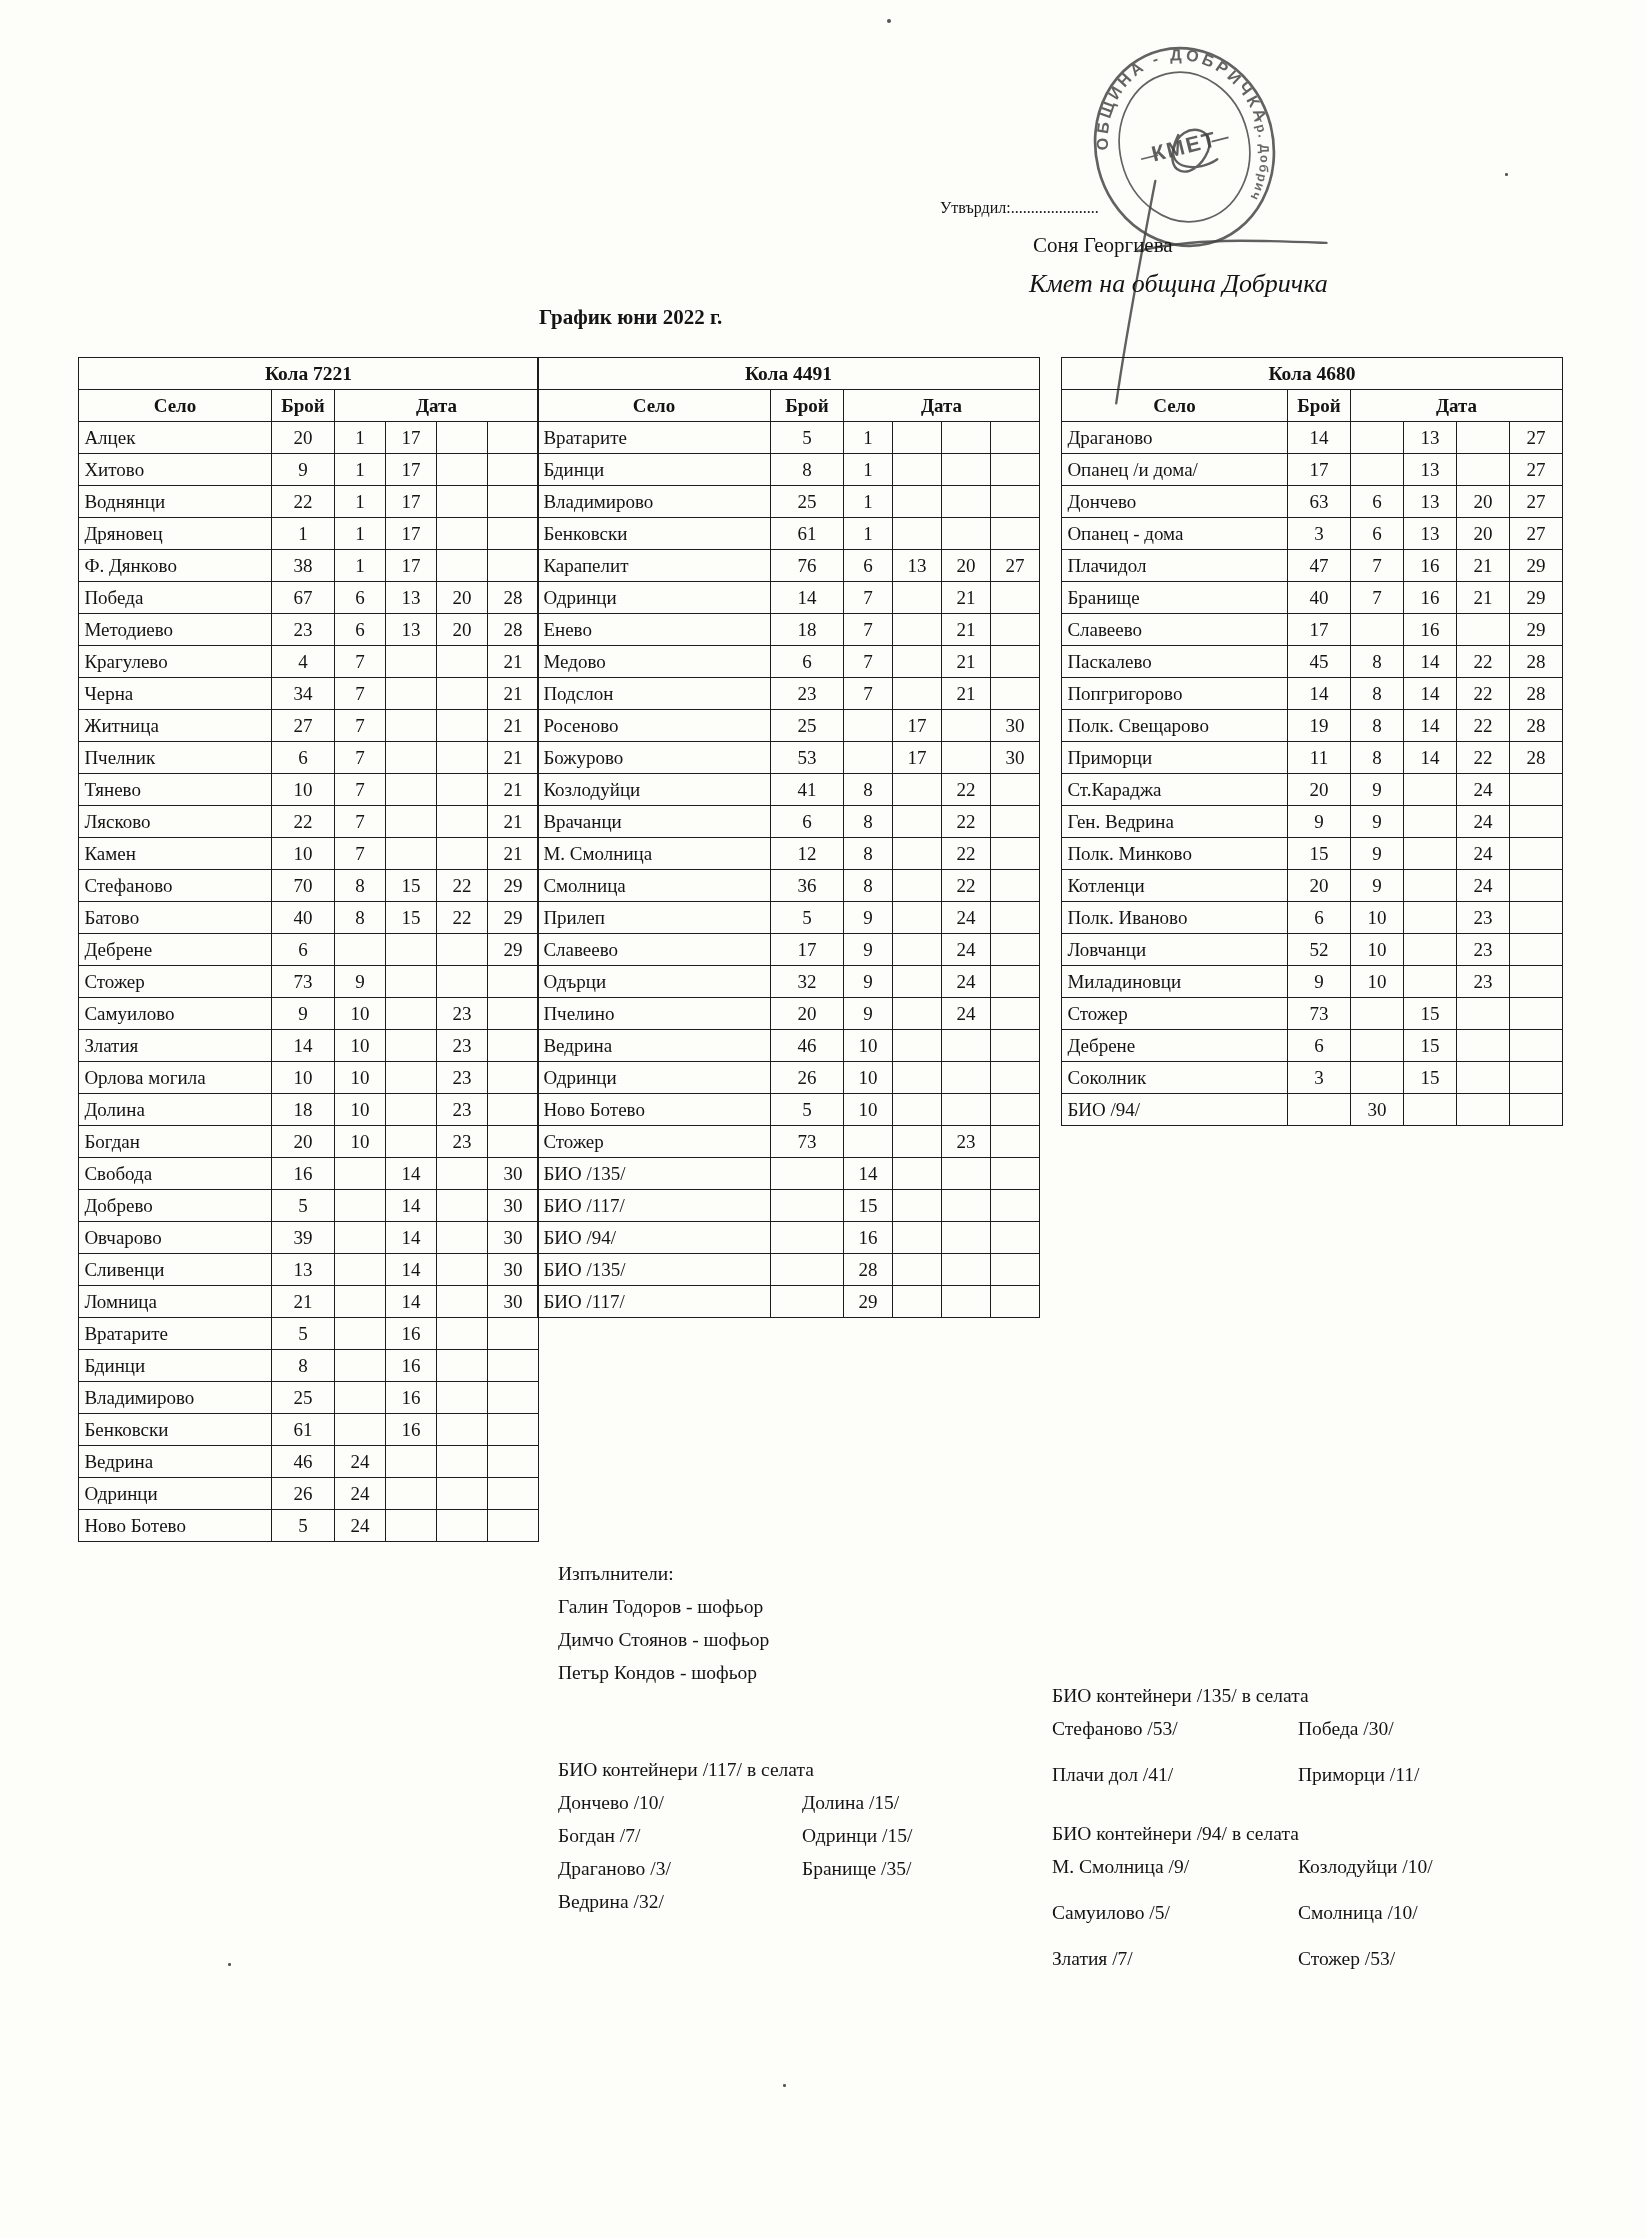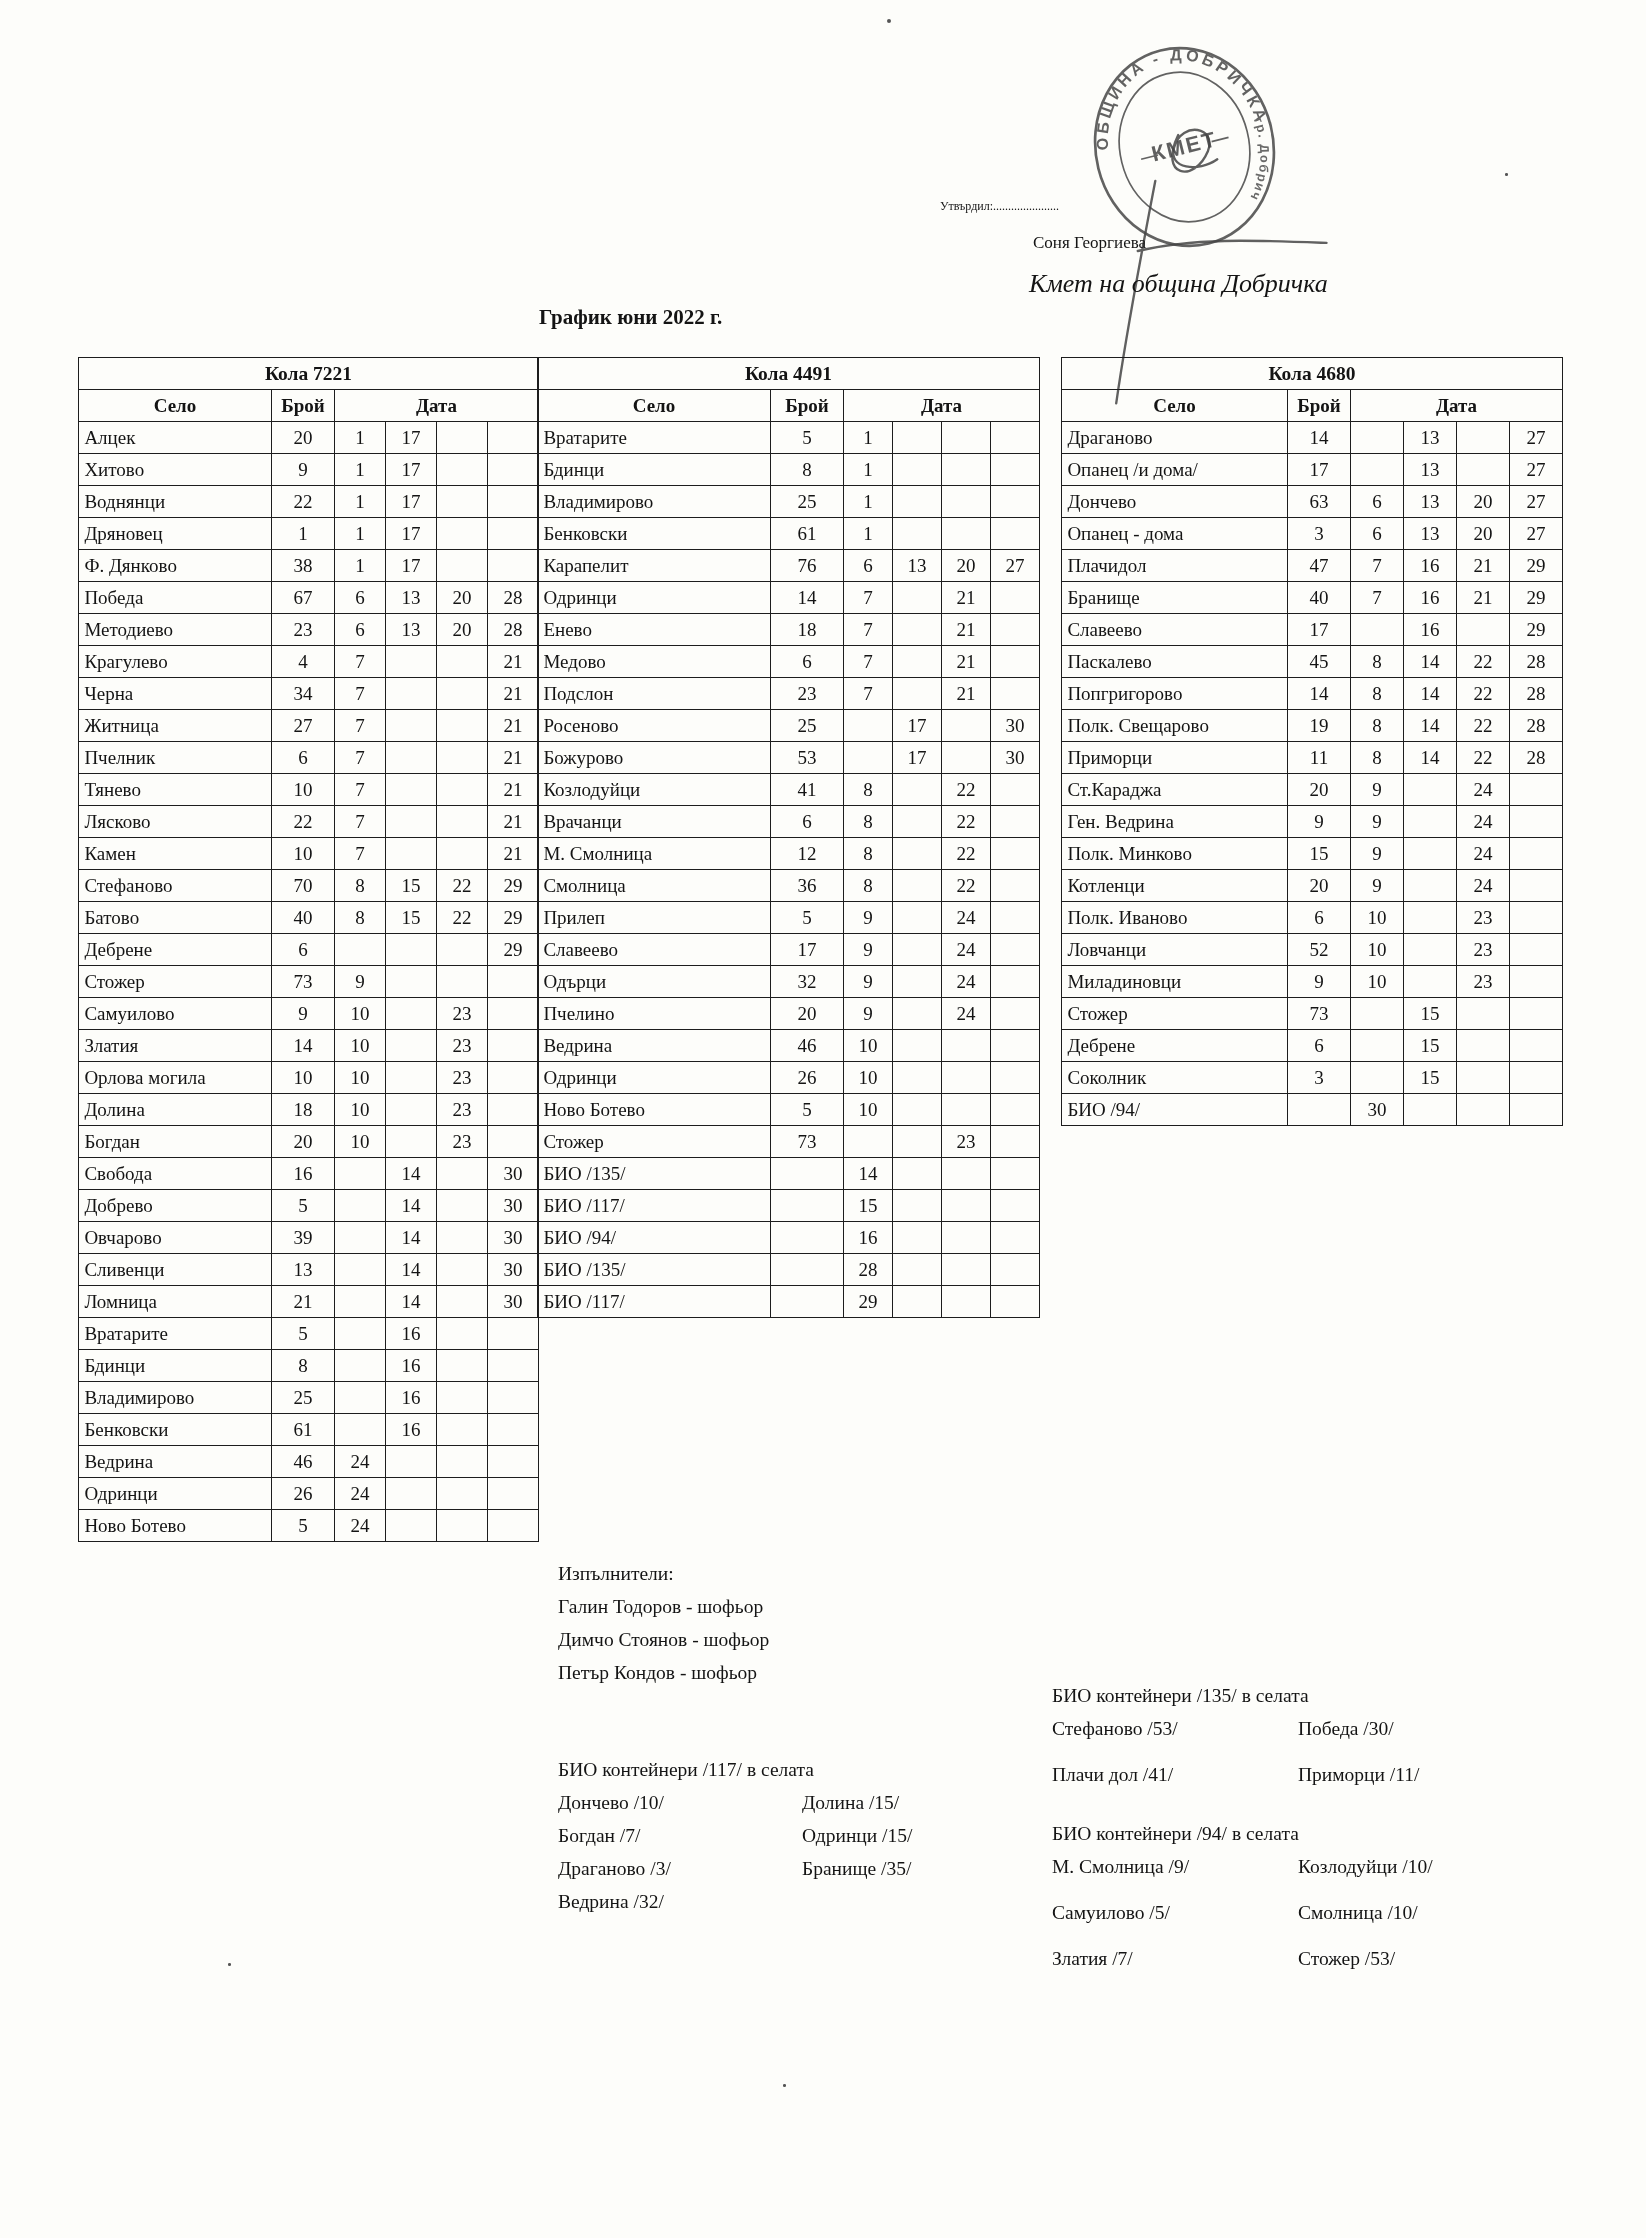"Утвърдил:......................" .approve-label { font-size: 12px -> 16px }
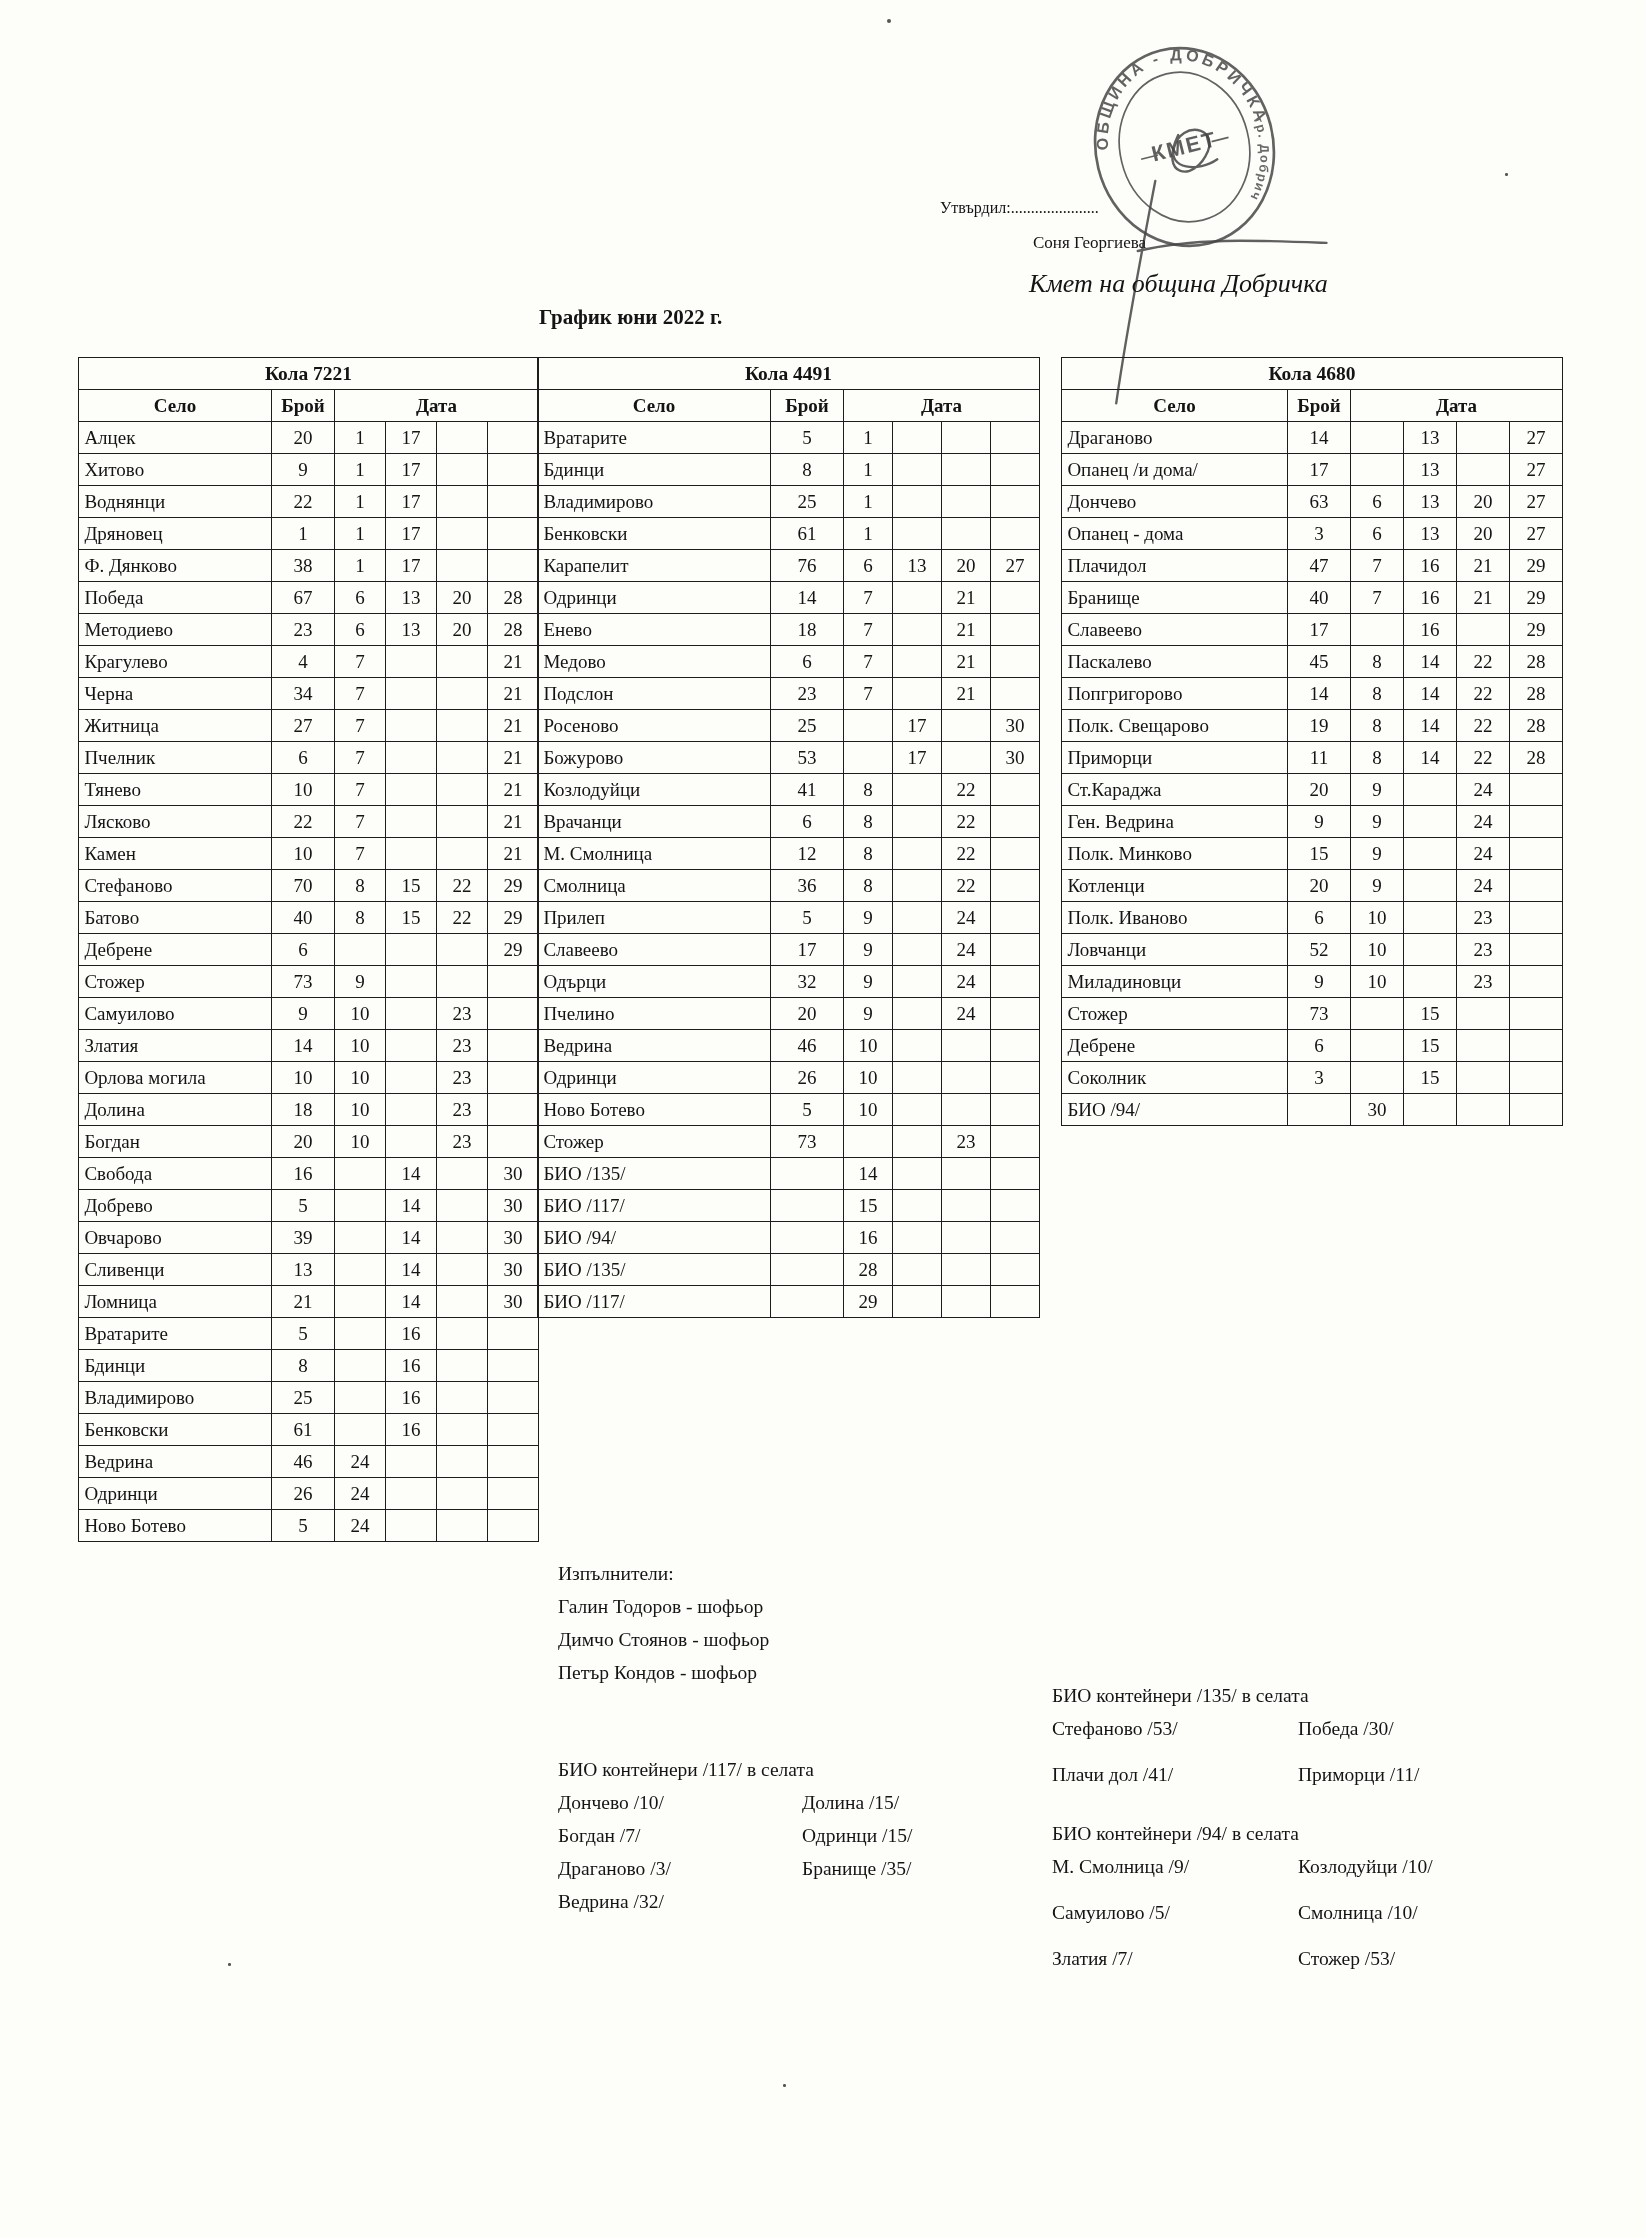"Соня Георгиева" .approver-name { font-size: 17px -> 21px }
